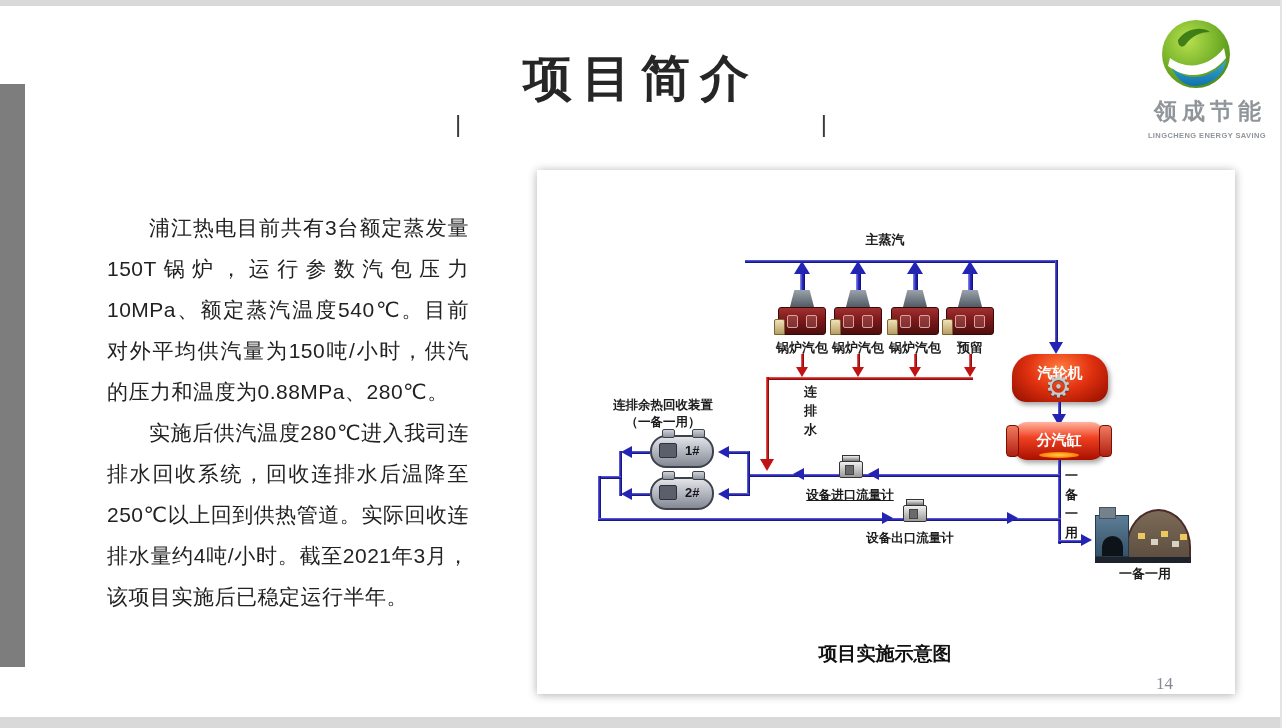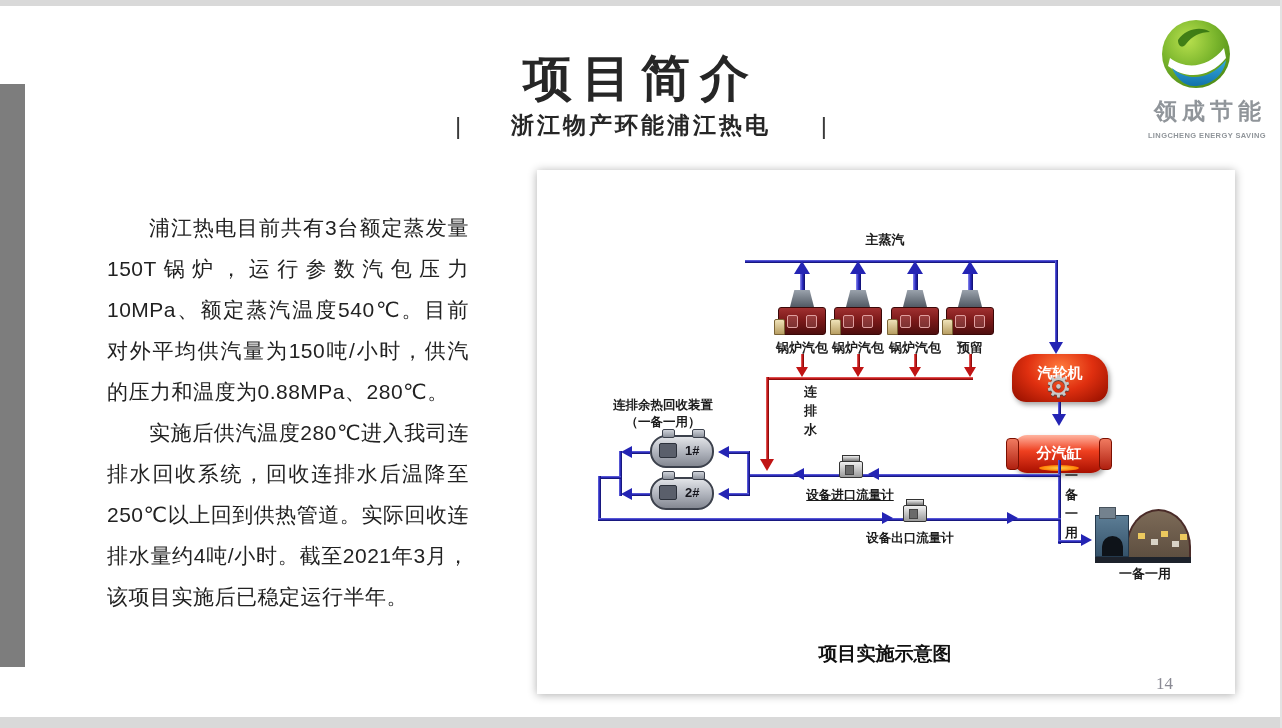"浙江物产环能浦江热电" span.subtxt { html: <span>浙江物产环能浦江热电</span> -> none }
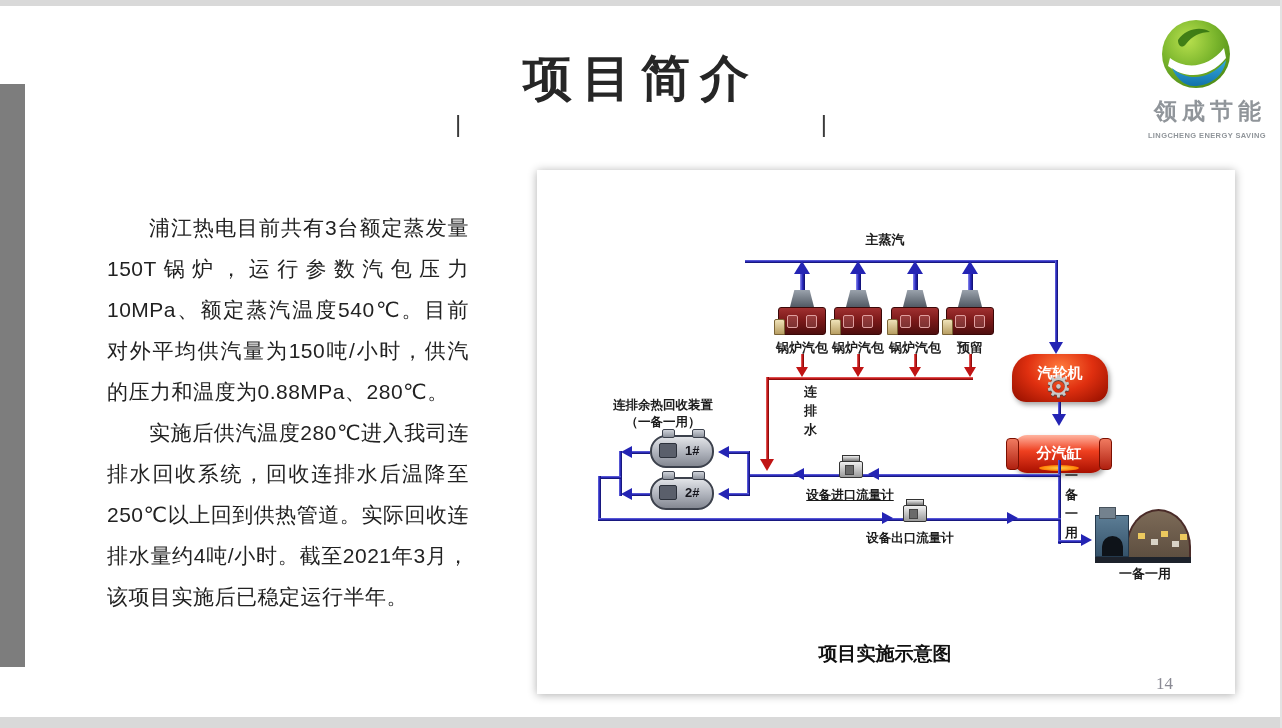"分汽缸" .cylinder { margin-top: 13px -> none }
